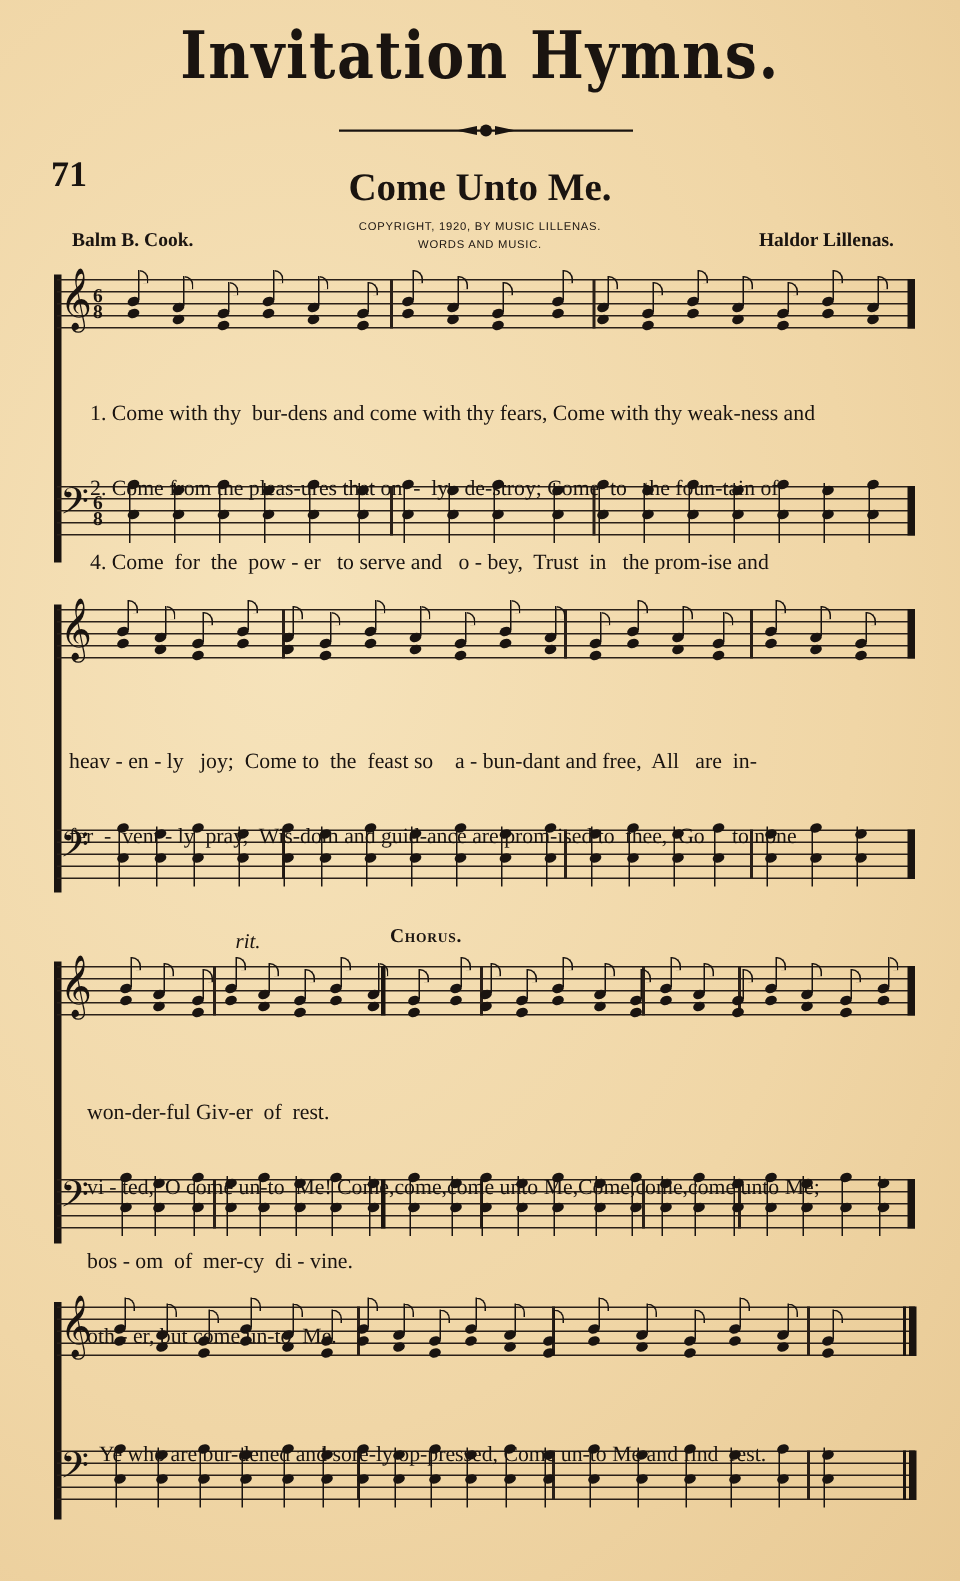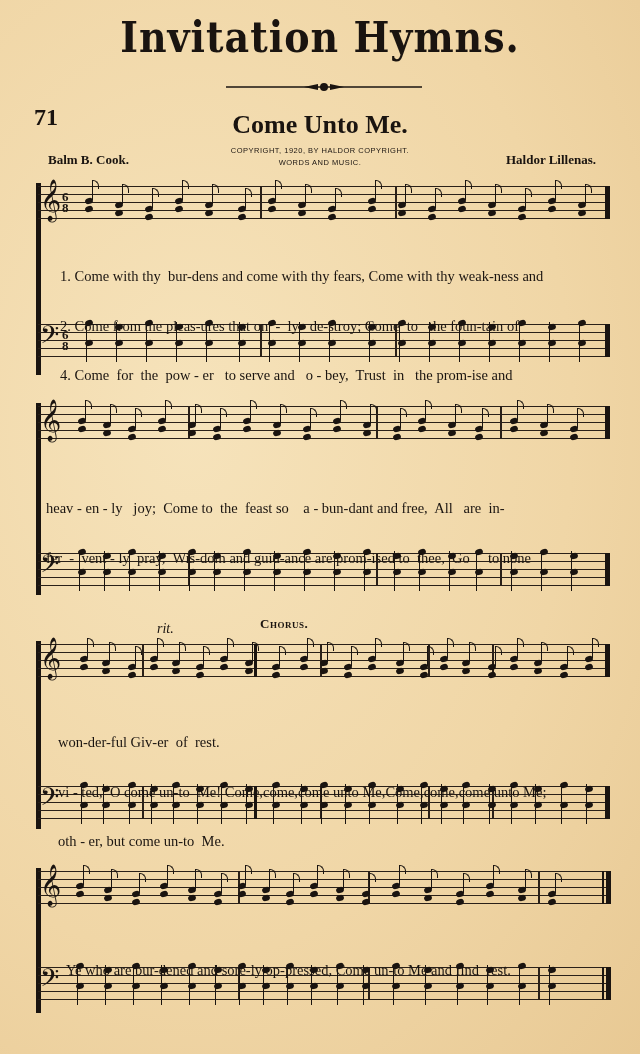"COPYRIGHT, 1920, BY HALDOR COPYRIGHT." div { text: HALDOR COPYRIGHT -> MUSIC LILLENAS }
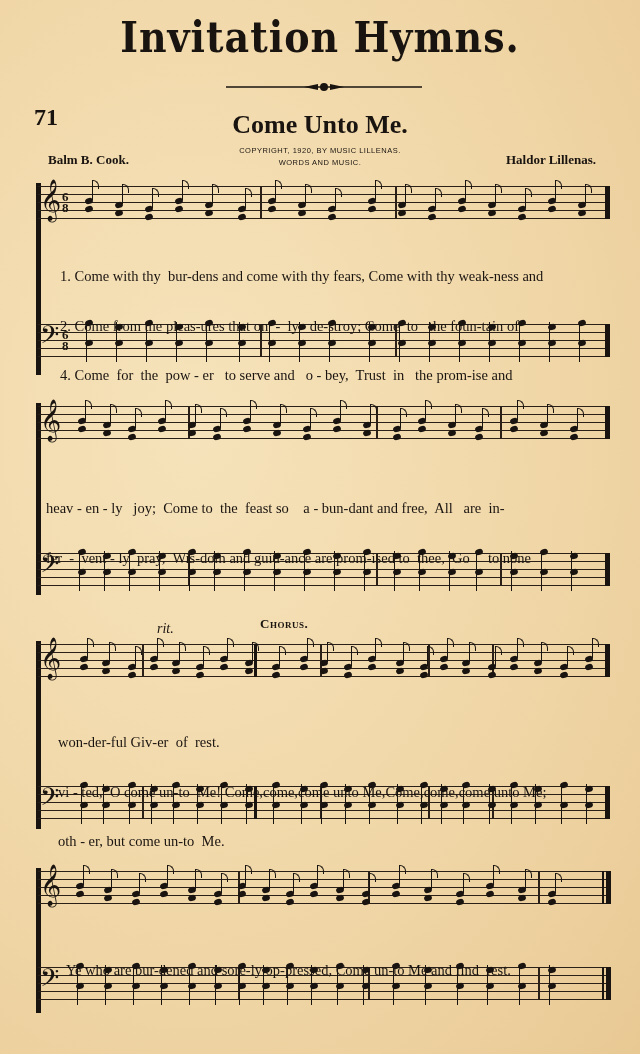"bos - om of mer-cy" div { html: none -> <div>bos - om of mer-cy di - vine.</div> }
